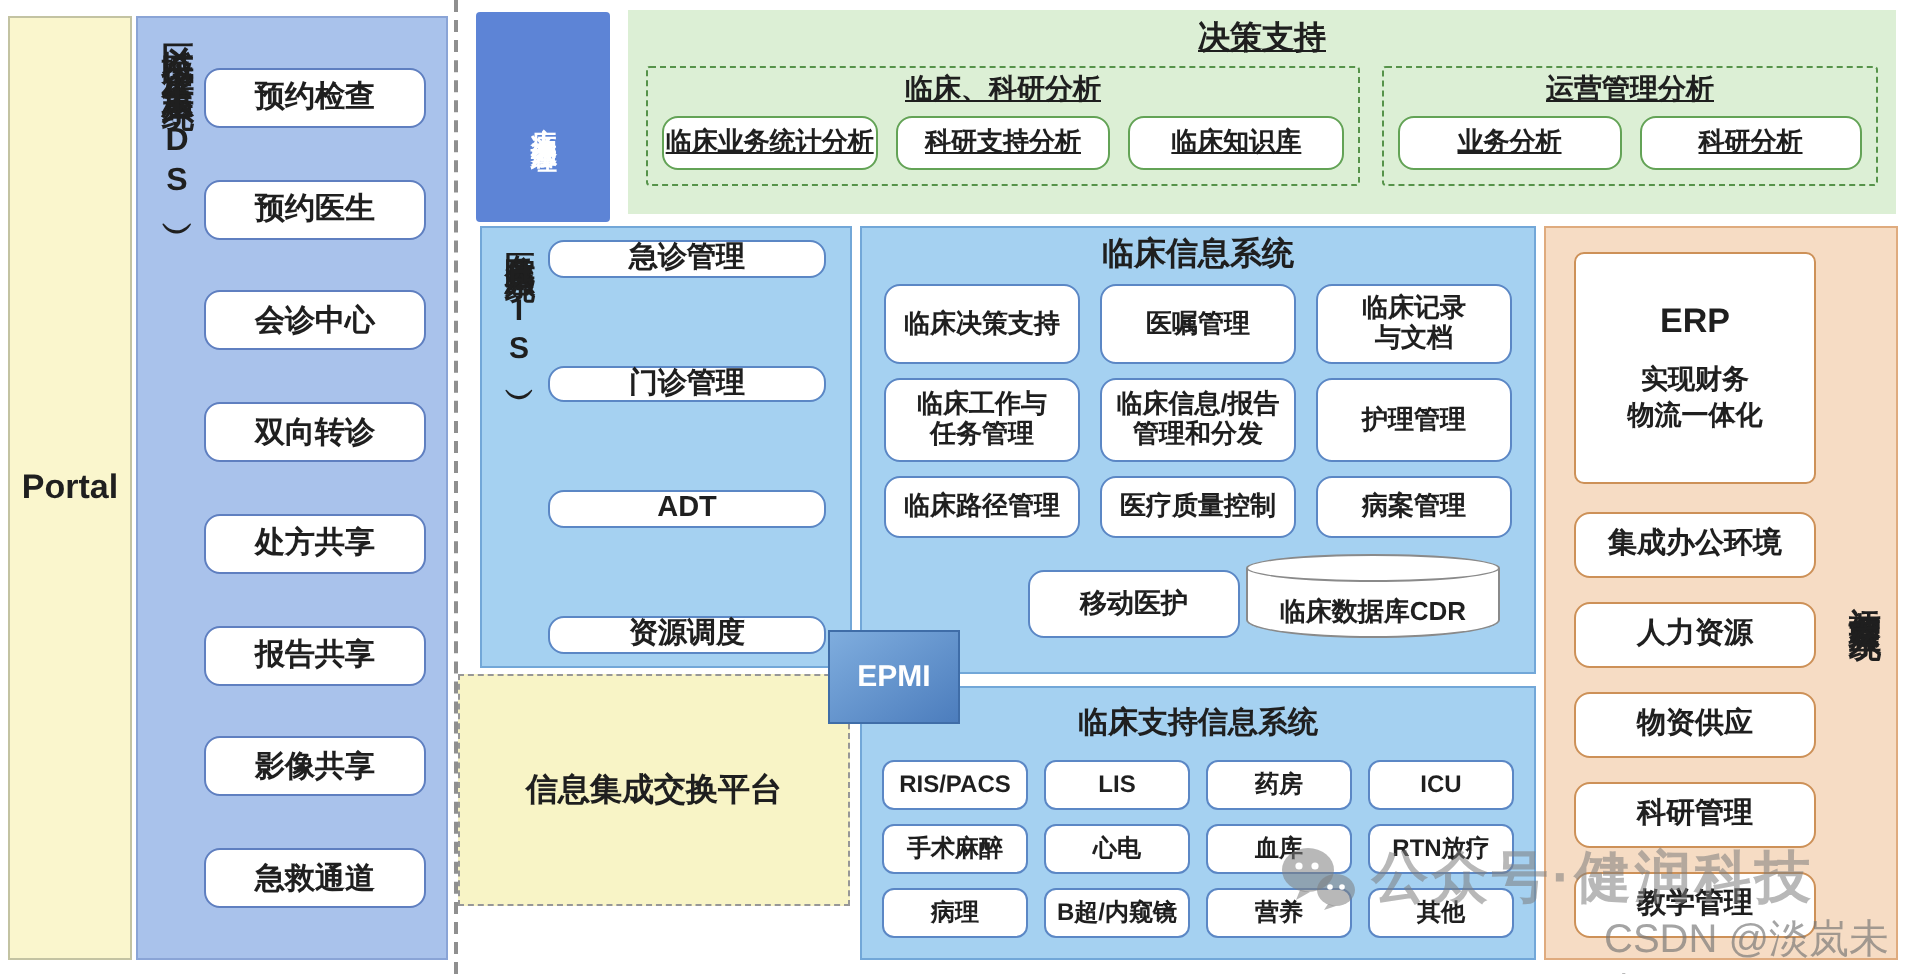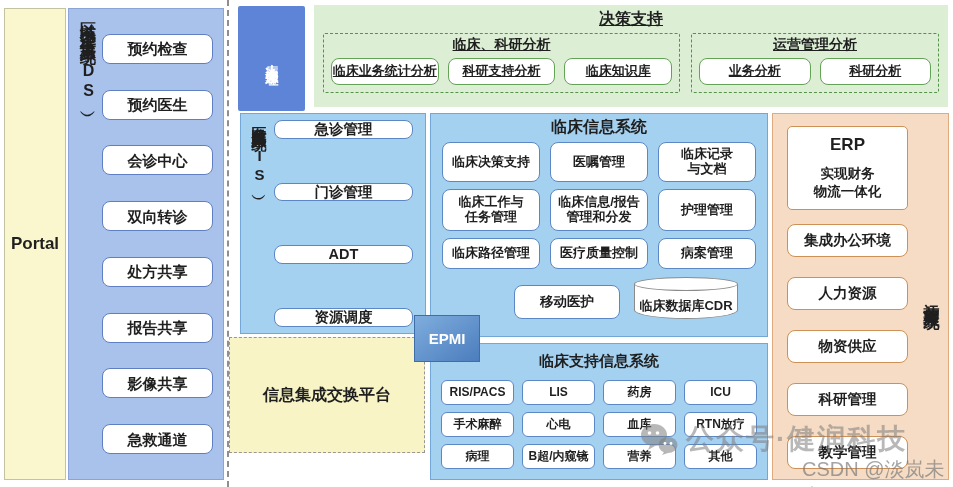"ERP" .erp-box { height: 84px -> 116px }
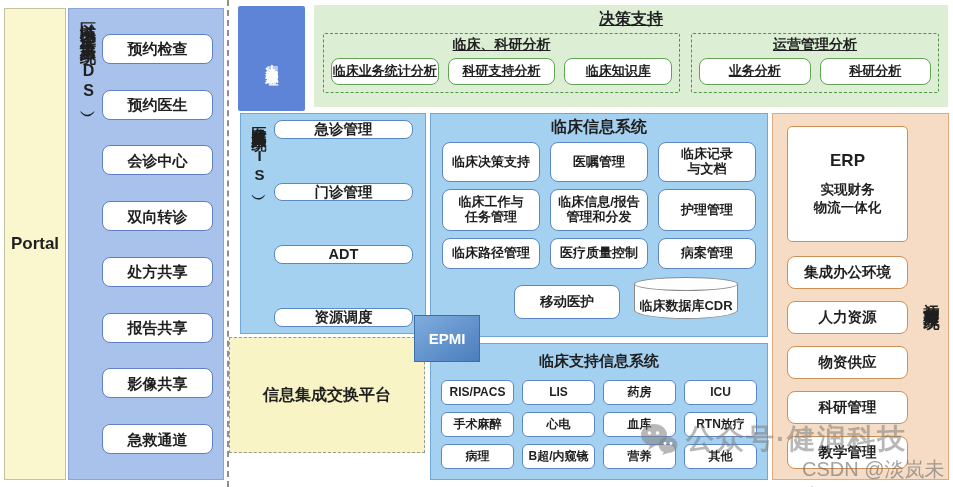"临床数据库CDR" .cylinder { margin-right: 18px -> 6px; width: 104px -> 127px }
